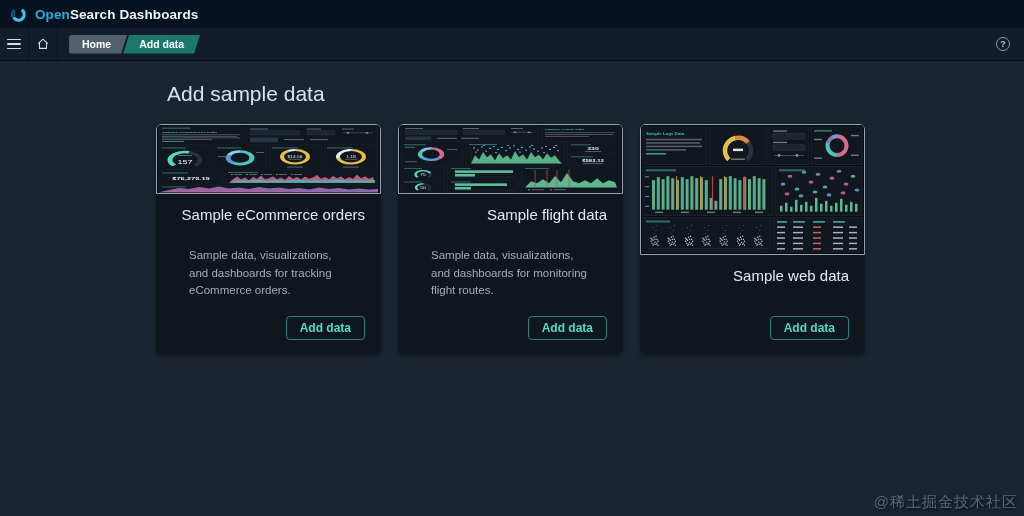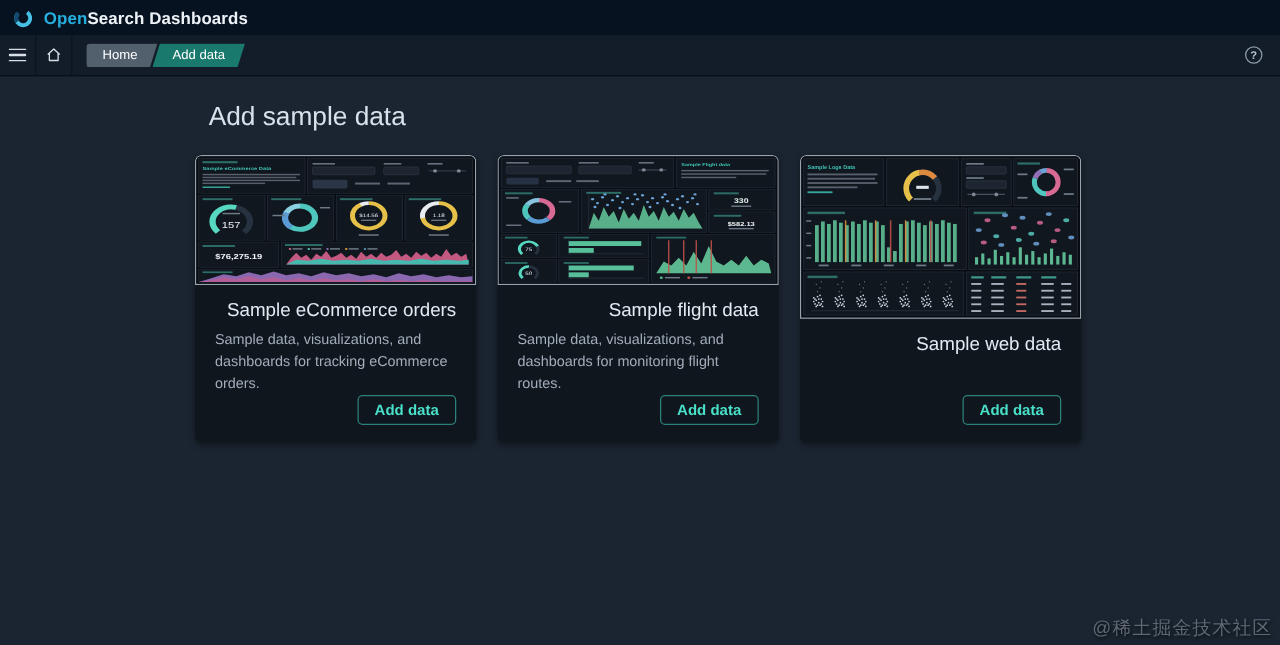"Home" .crumb { font-weight: normal -> bold }
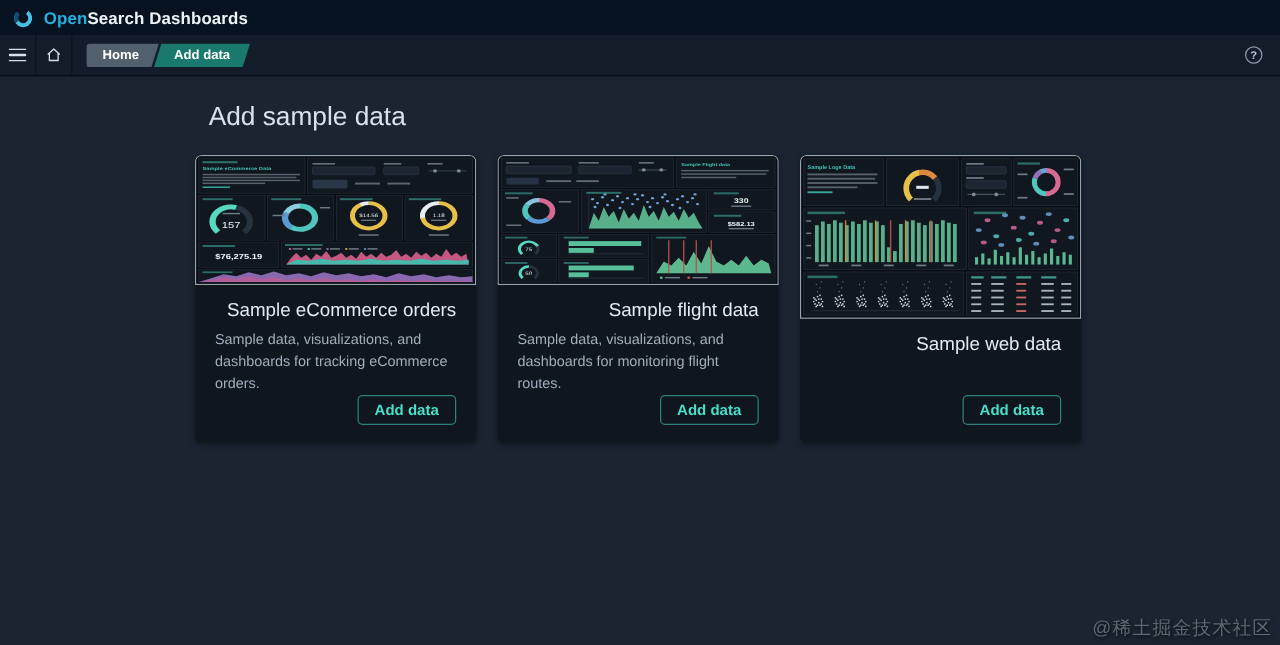"Sample data, visualizations, and" .card-desc { margin: 0 -> 17px }
